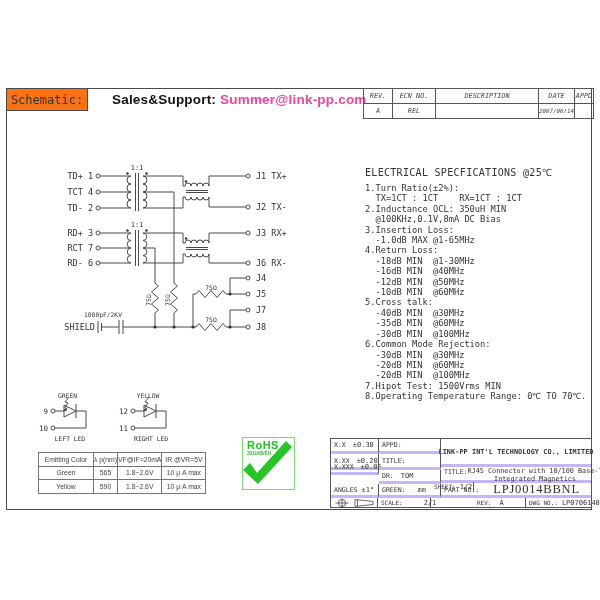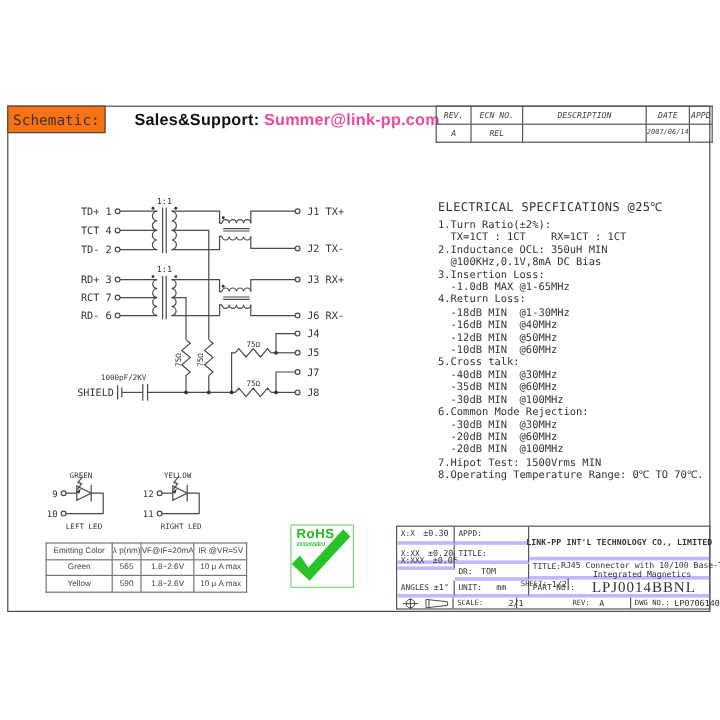"UNIT:" span { text: UNIT -> GREEN }
